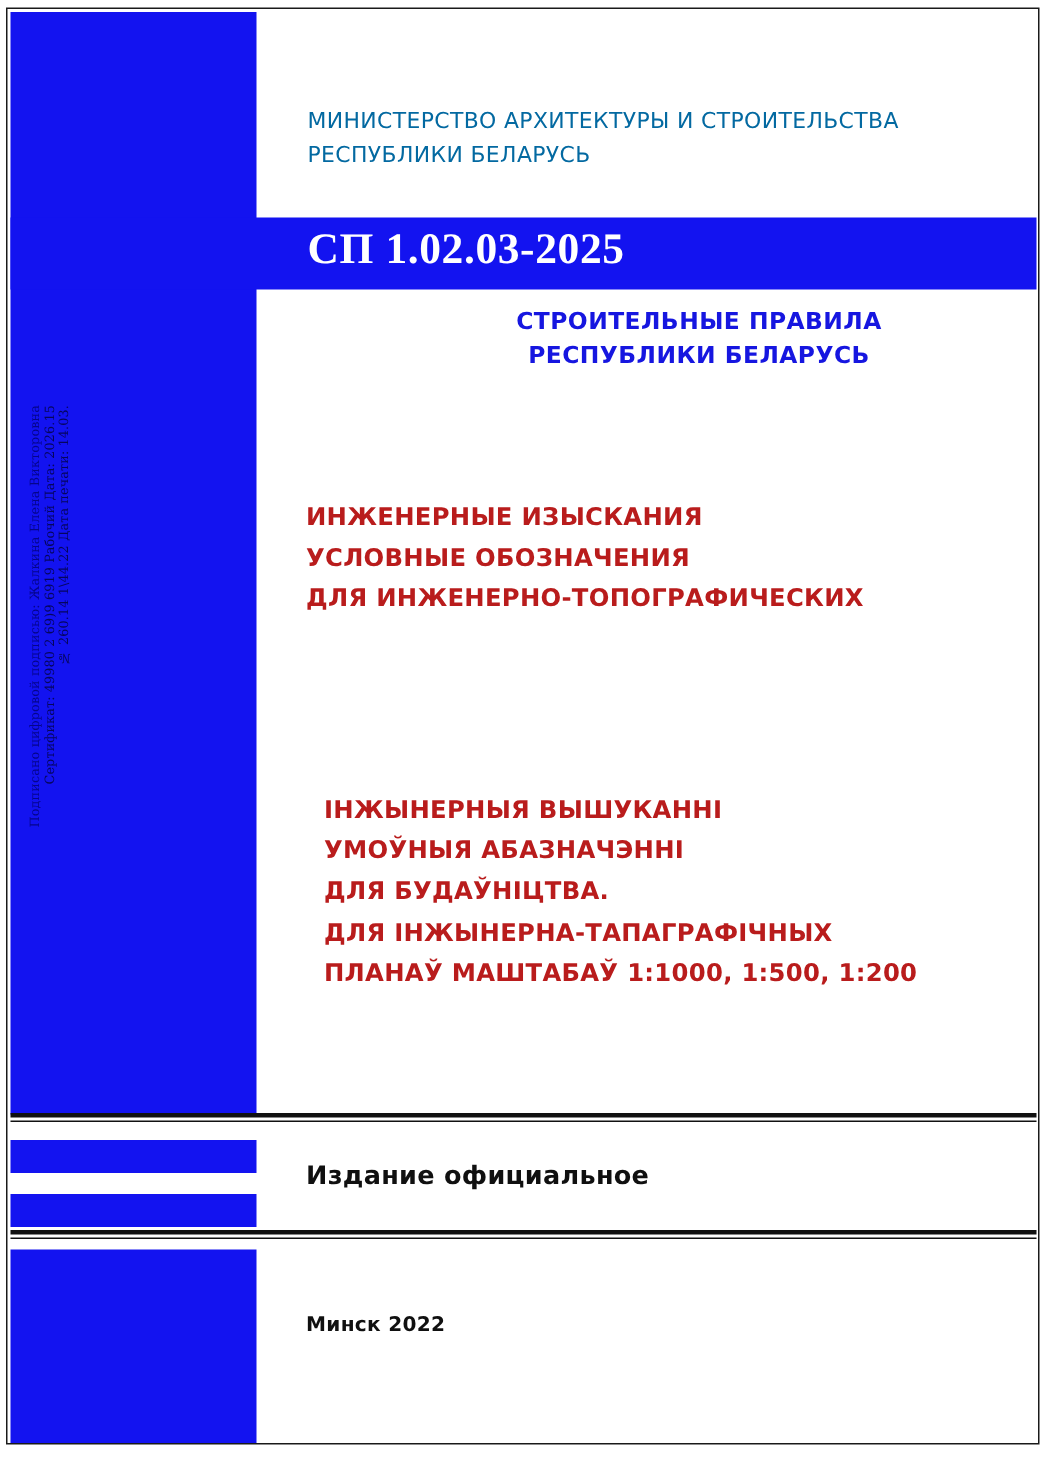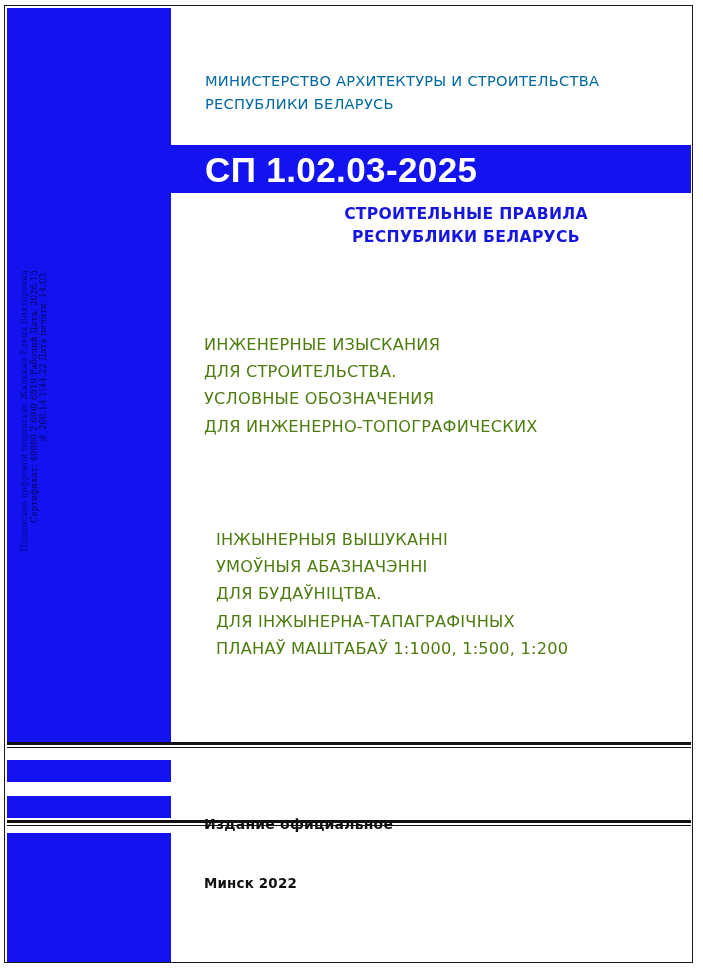"СП 1.02.03-2025" .code-title { font-family: Liberation Sans, sans-serif -> Liberation Serif, serif; font-size: 35px -> 29px }
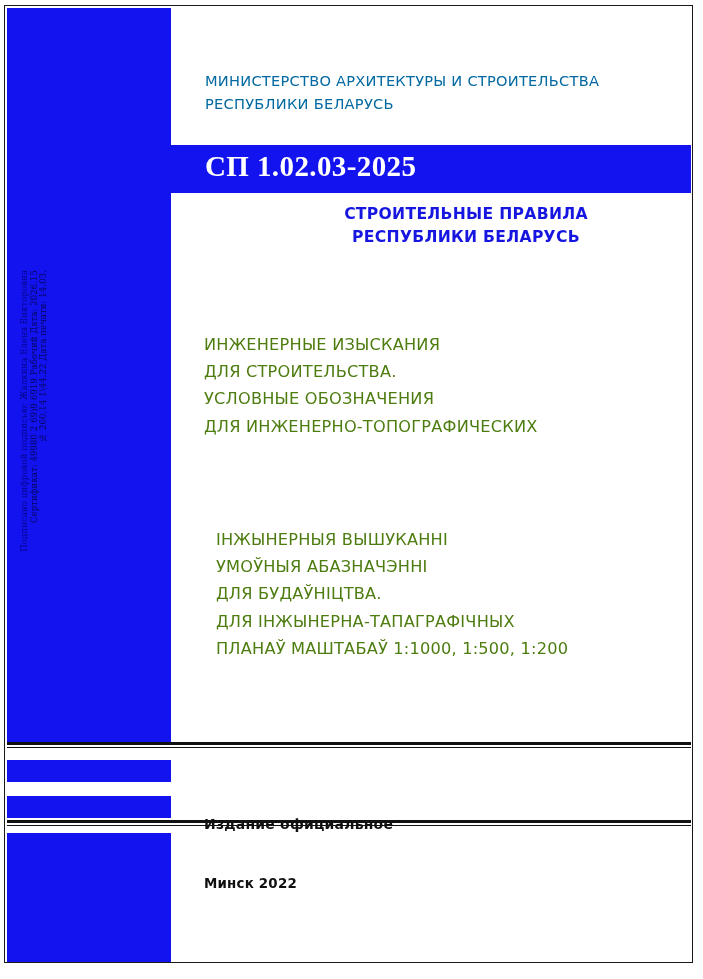"ИНЖЕНЕРНЫЕ ИЗЫСКАНИЯ" .title-block { color: #4d7c0f -> #b91c1c; font-weight: normal -> bold }
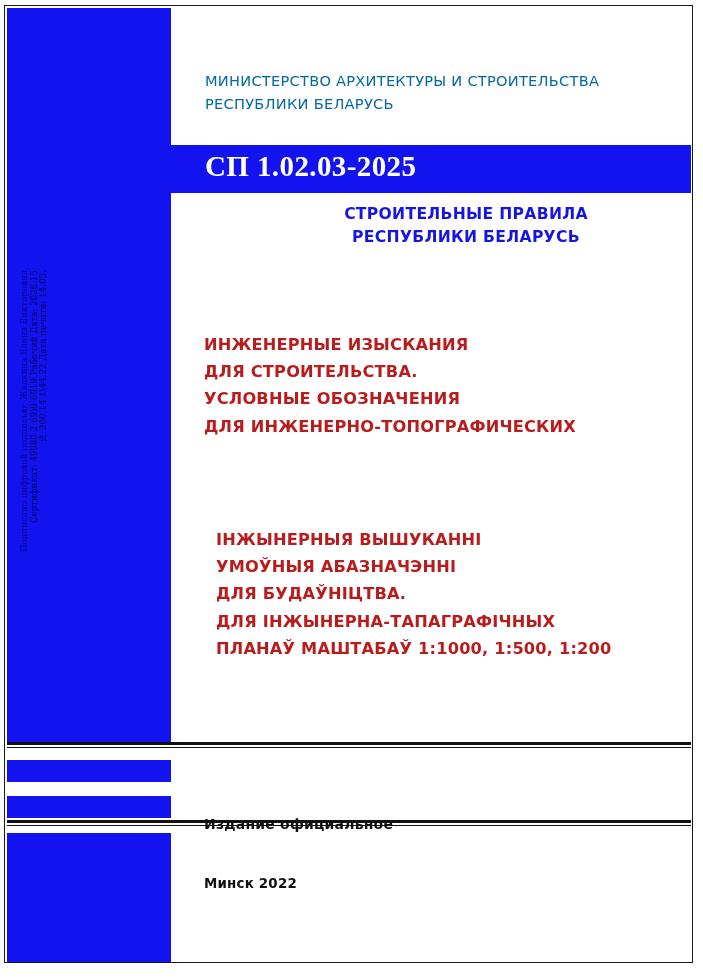"ДЛЯ СТРОИТЕЛЬСТВА." div { html: <div>ДЛЯ СТРОИТЕЛЬСТВА.</div> -> none }
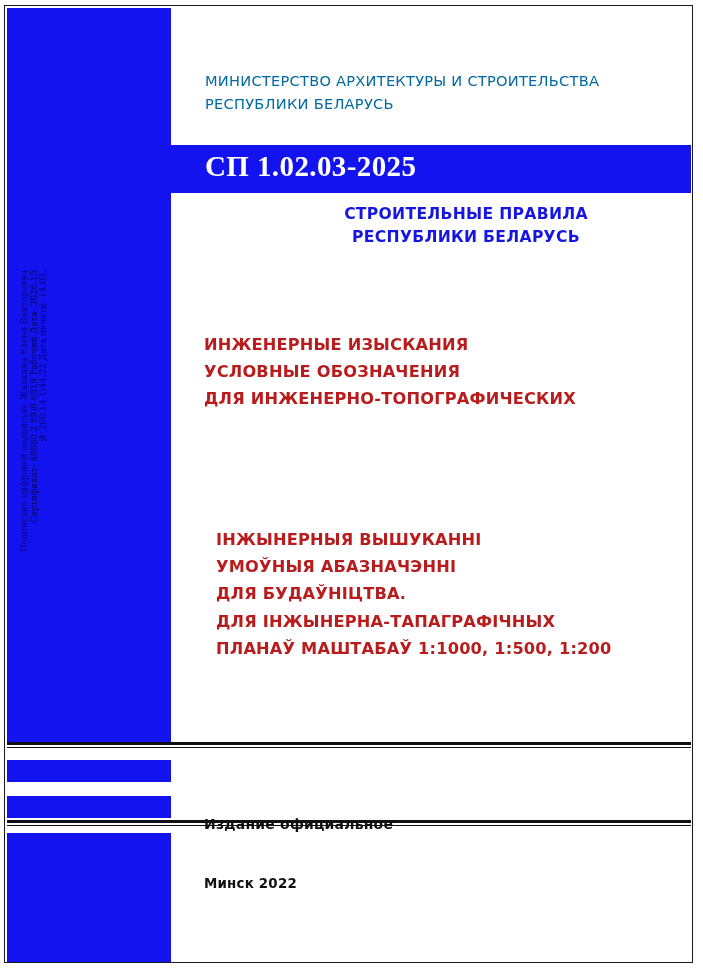"Издание официальное" .edition { font-size: 14px -> 17px; top: 816px -> 774px }
